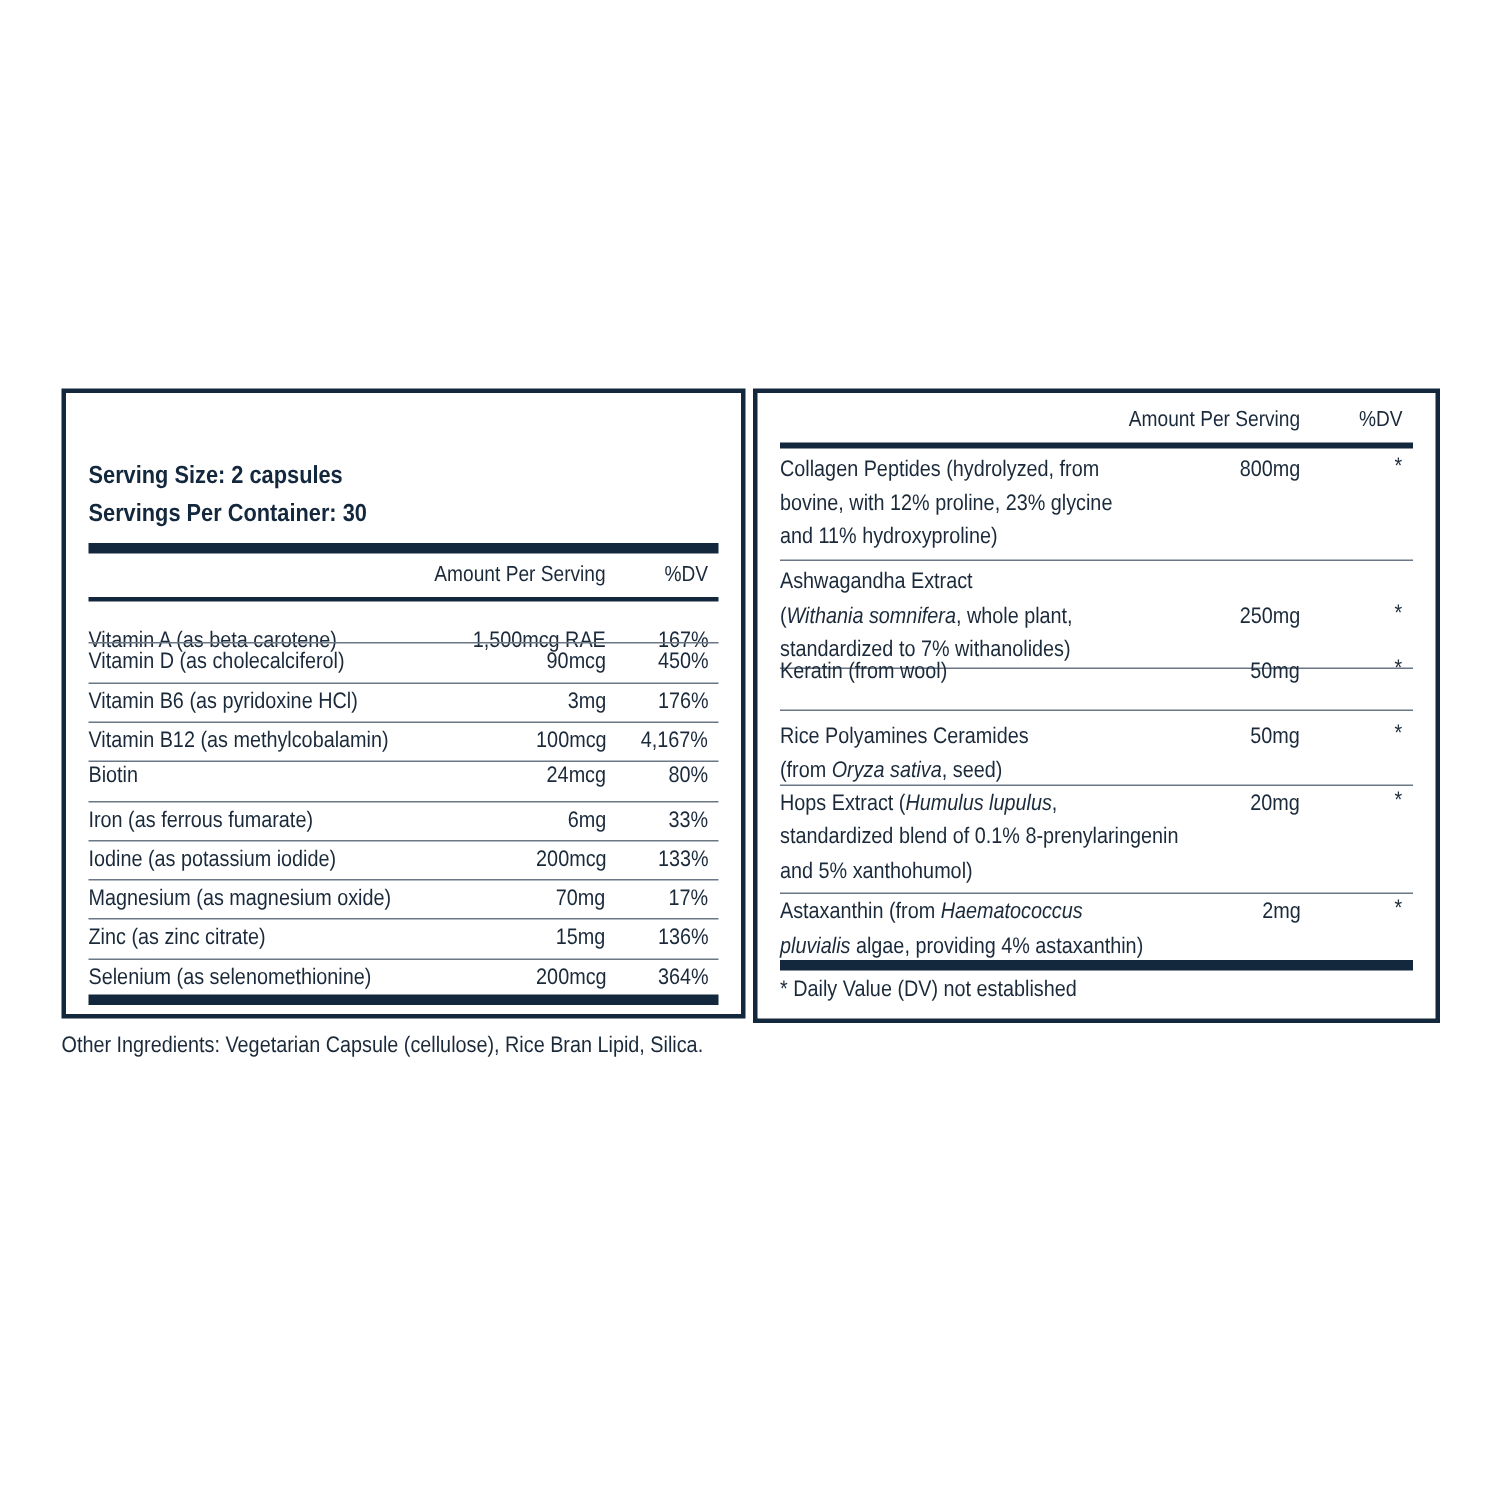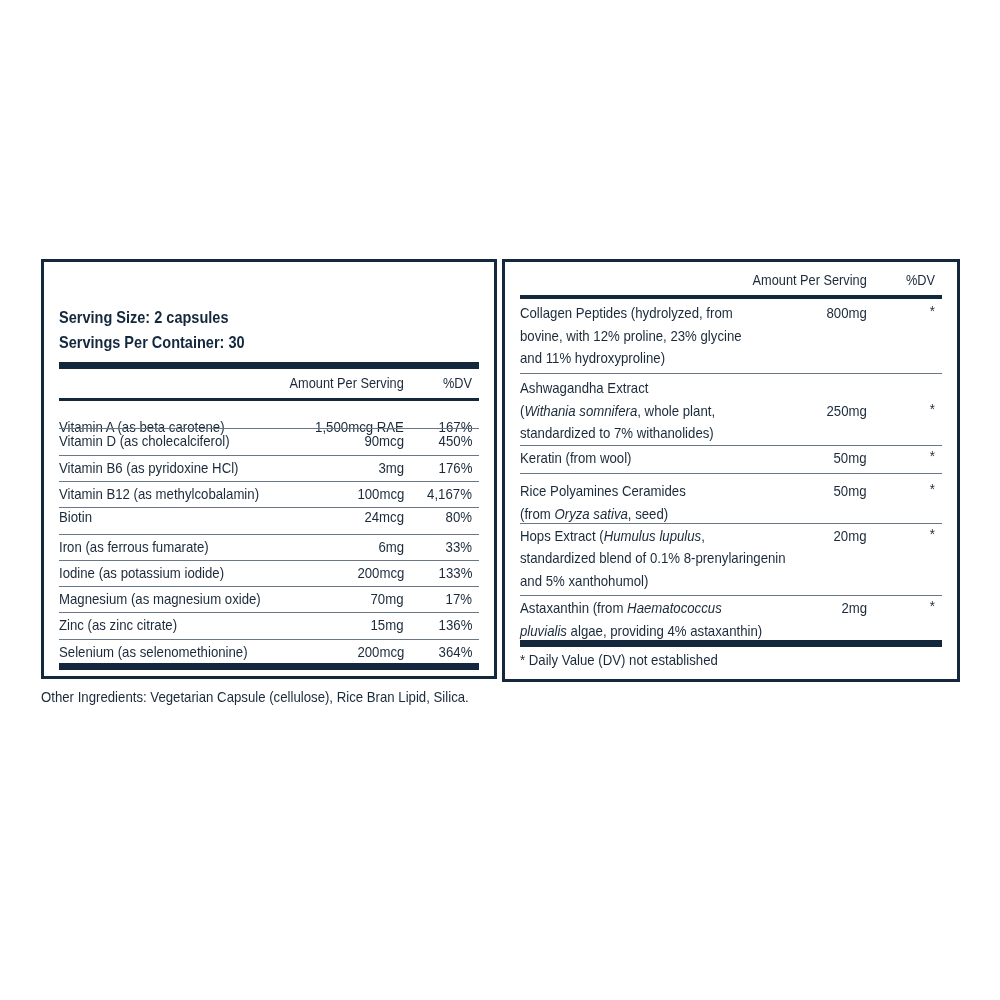"Keratin (from wool)" div.row { top: 185px -> 175px }
